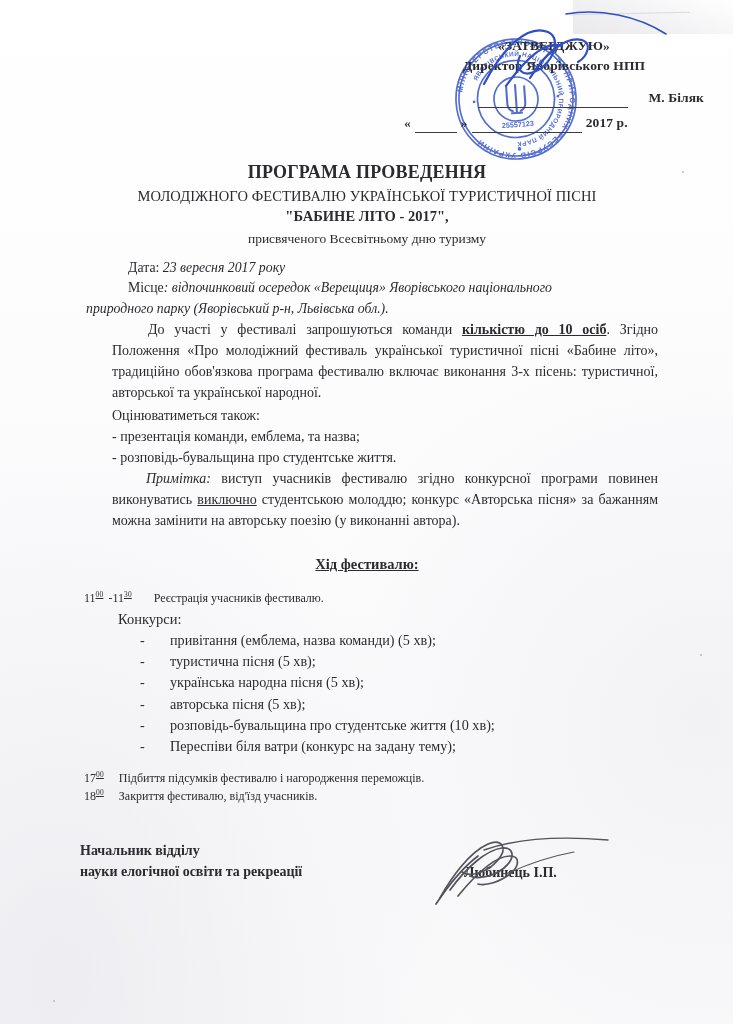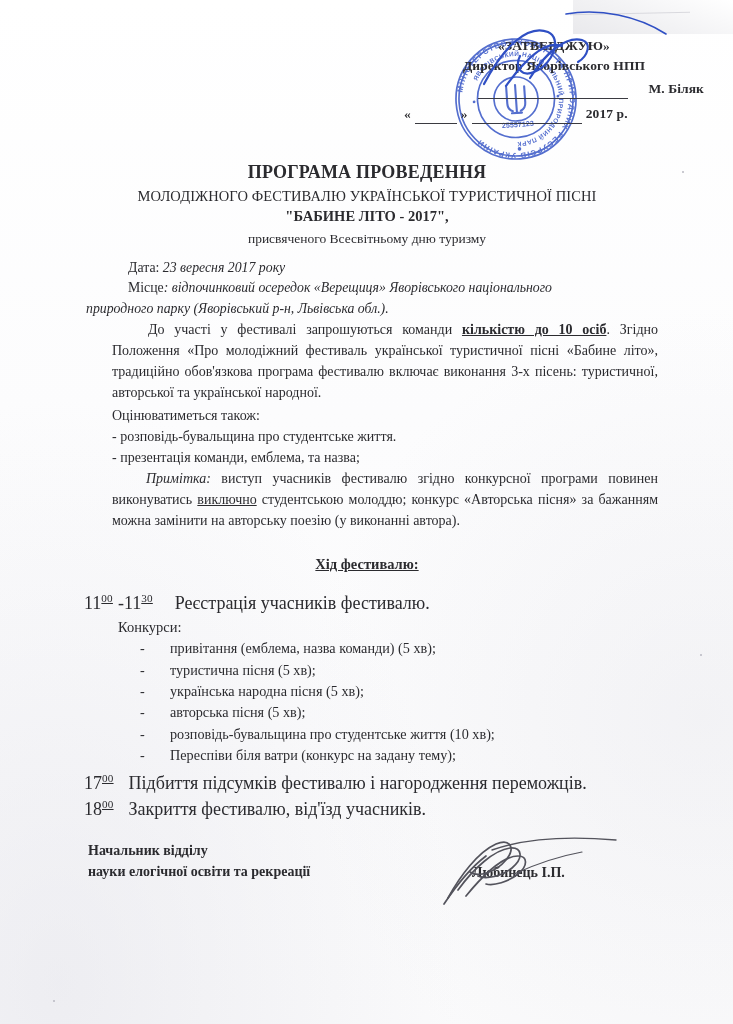"М. Біляк" .approval-sign-row { margin-top: 2px -> 11px }
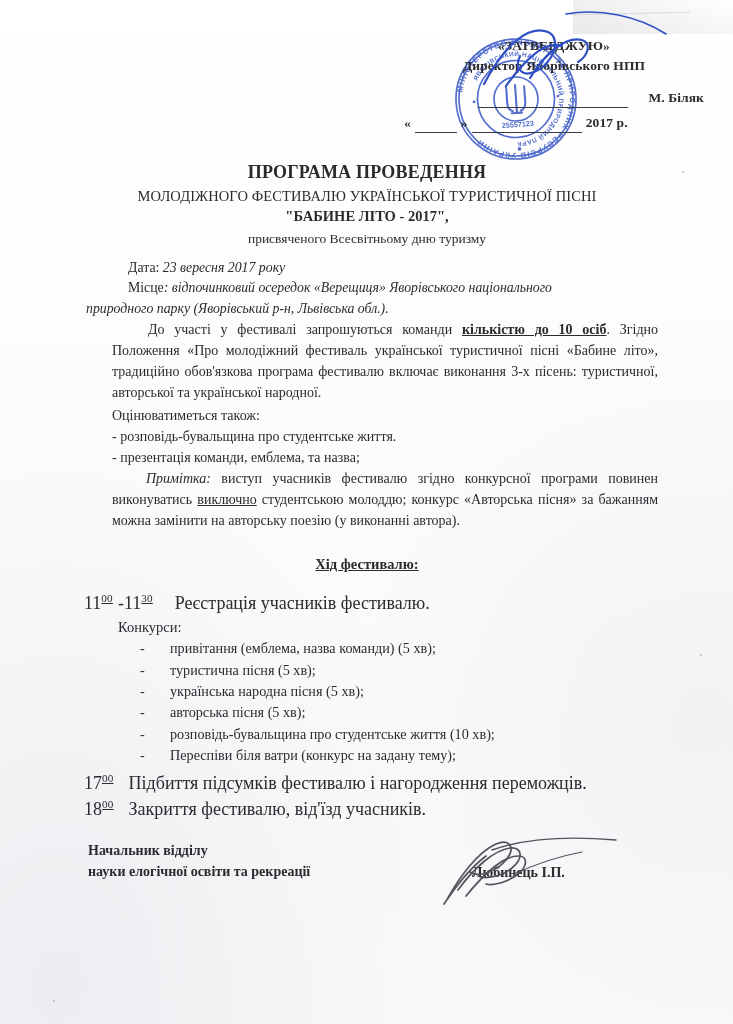"- розповідь-бувальщина про студентське" div.eval-item { order: before "- презентація команди, емблема, та" -> after "- презентація команди, емблема, та" }
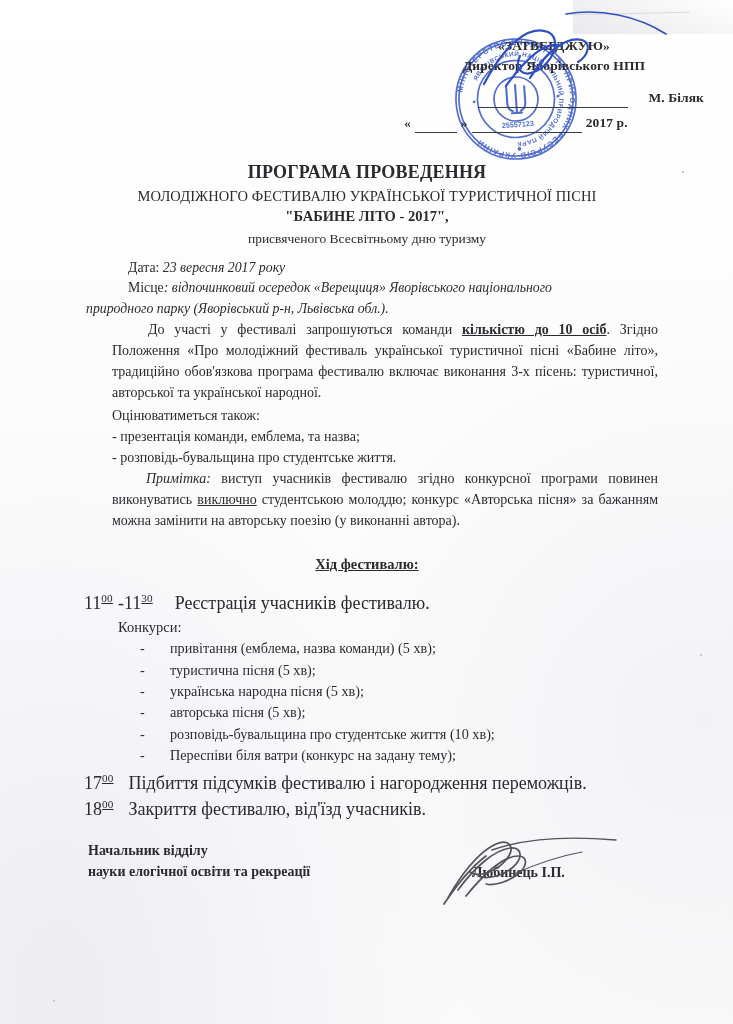"1100 -1130 Реєстрація учасників" .sched-row { font-size: 18px -> 12px }
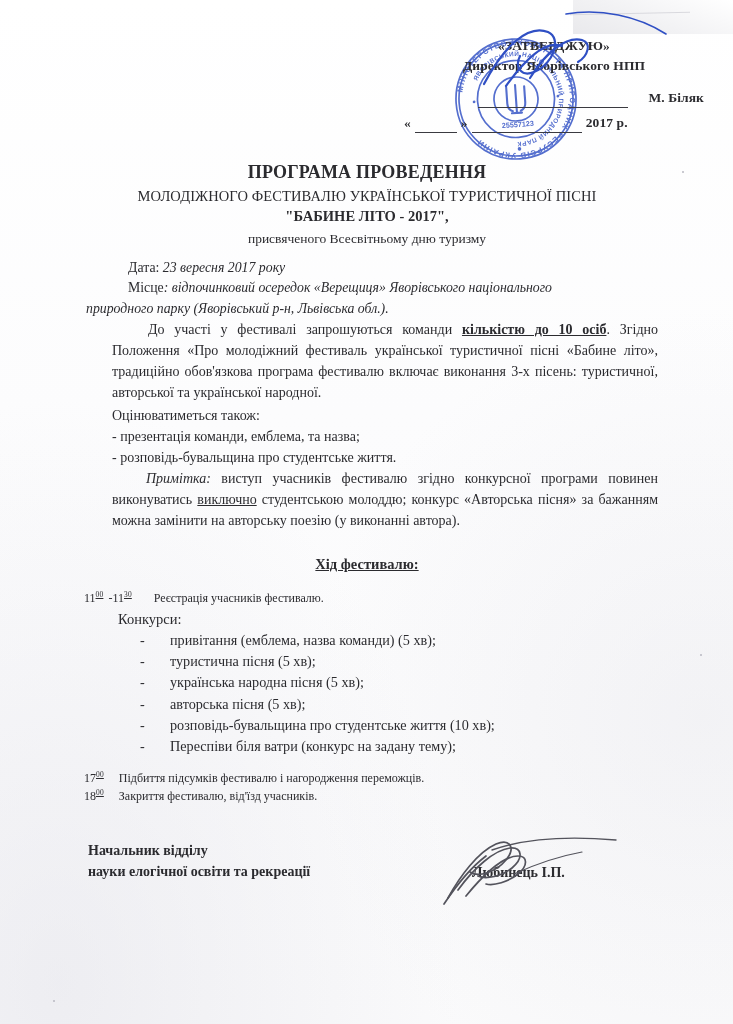"Начальник відділу" .footer { left: 88px -> 80px }
